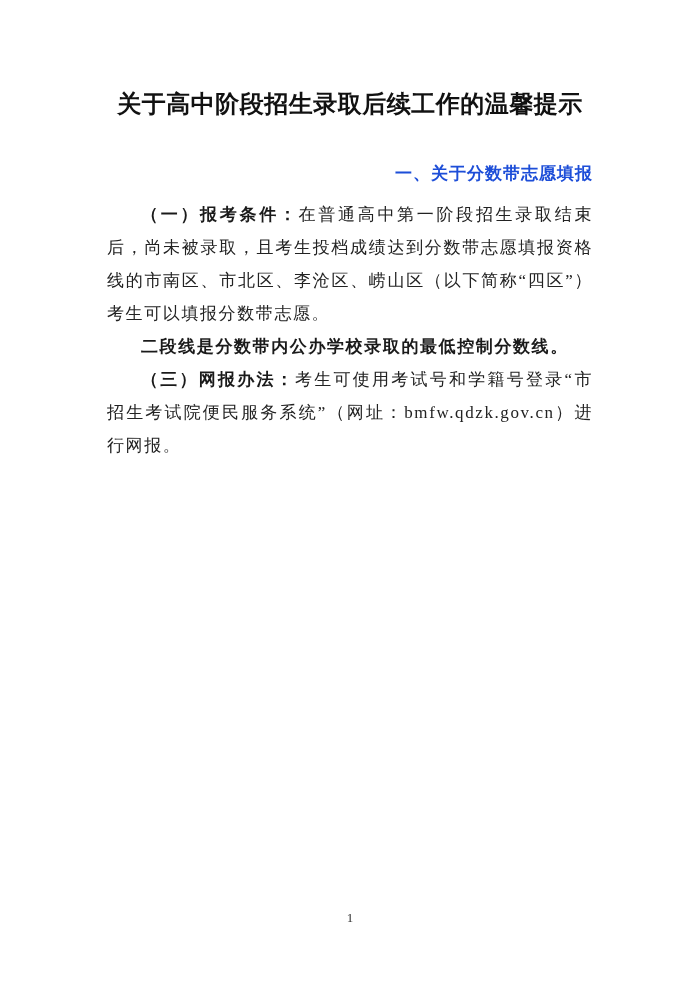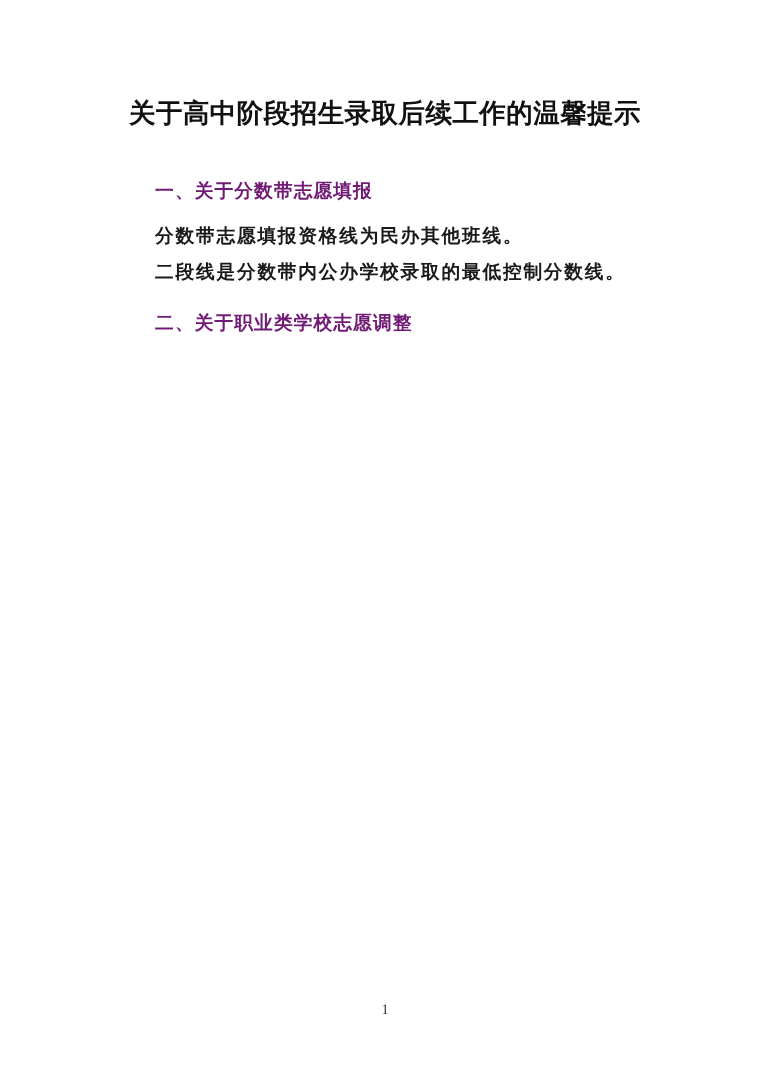"一、关于分数带志愿填报" .section-heading { color: #701a75 -> #1d4ed8; text-align: none -> right }
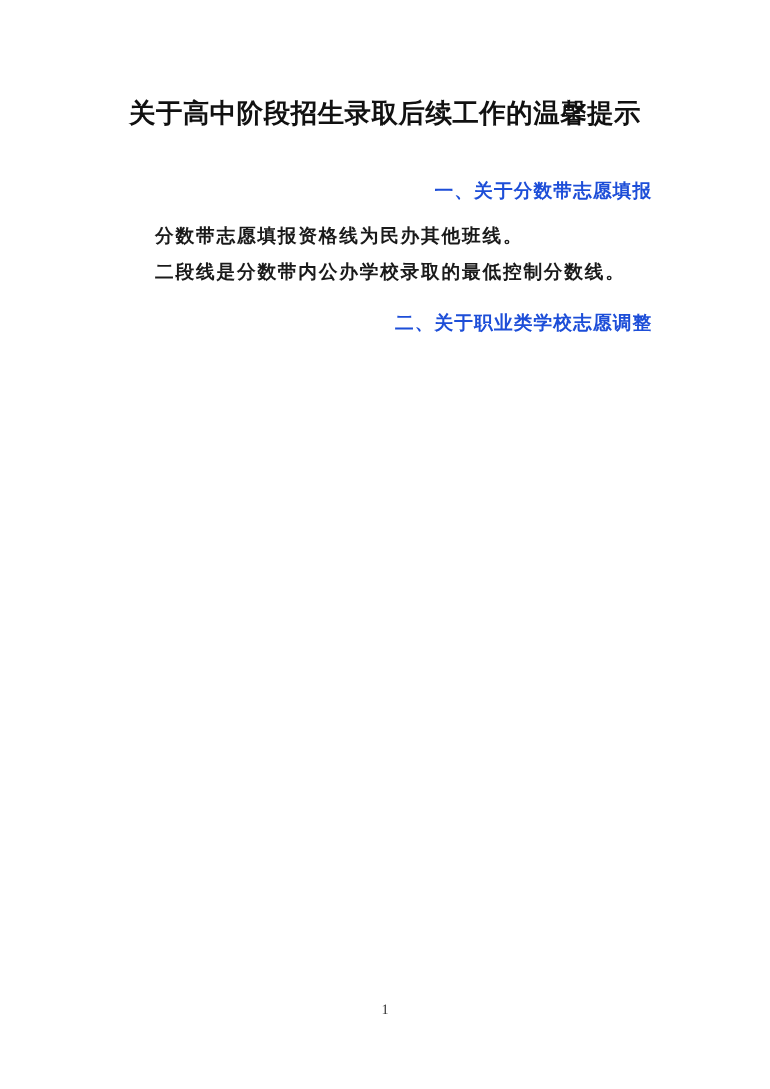"（一）报考条件：在普通高中第一阶段招生录取结束后，尚未被录取，且考生投档成绩达到" p.para { html: none -> <p><span>（一）报考条件：</span><span>在普通高中第一阶段招生录取结束后，尚未被录取，且考生投档成绩达到分数带志愿填报资格线的市南区、市北区、李沧区、崂山区（以下简称“四区”）考生可以填报分数带志愿。</span></p> }
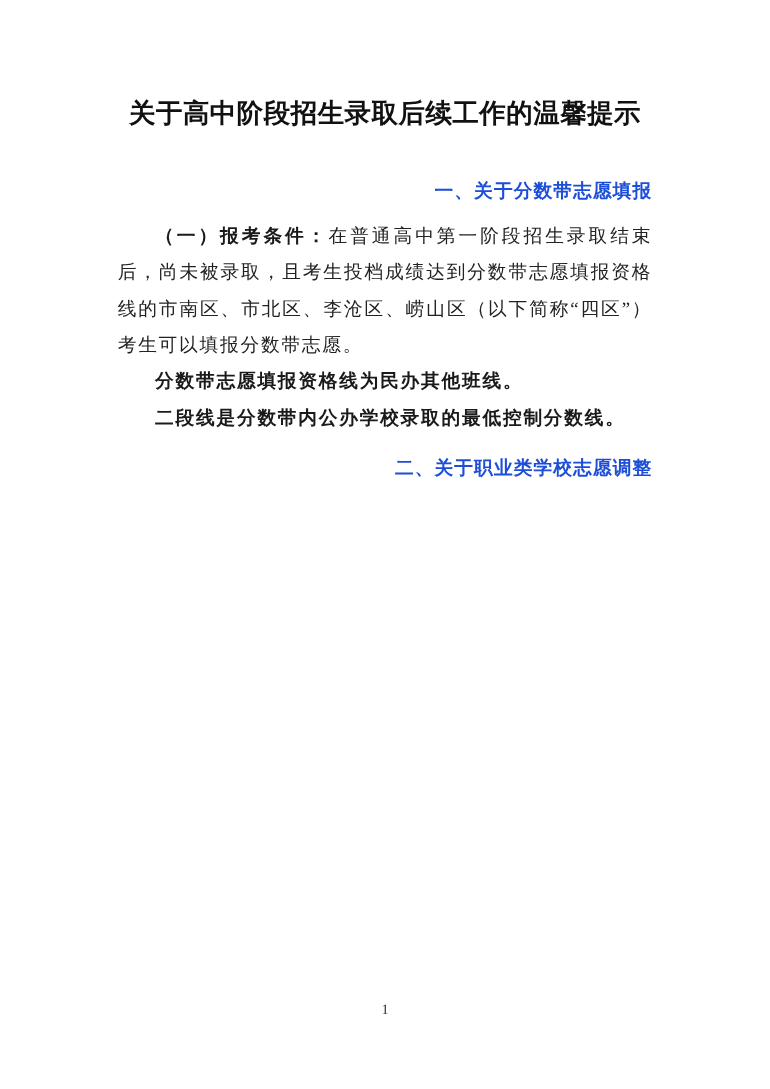"分数带志愿填报资格线为民办其他班线。" p.para { html: <p>分数带志愿填报资格线为民办其他班线。</p> -> none }
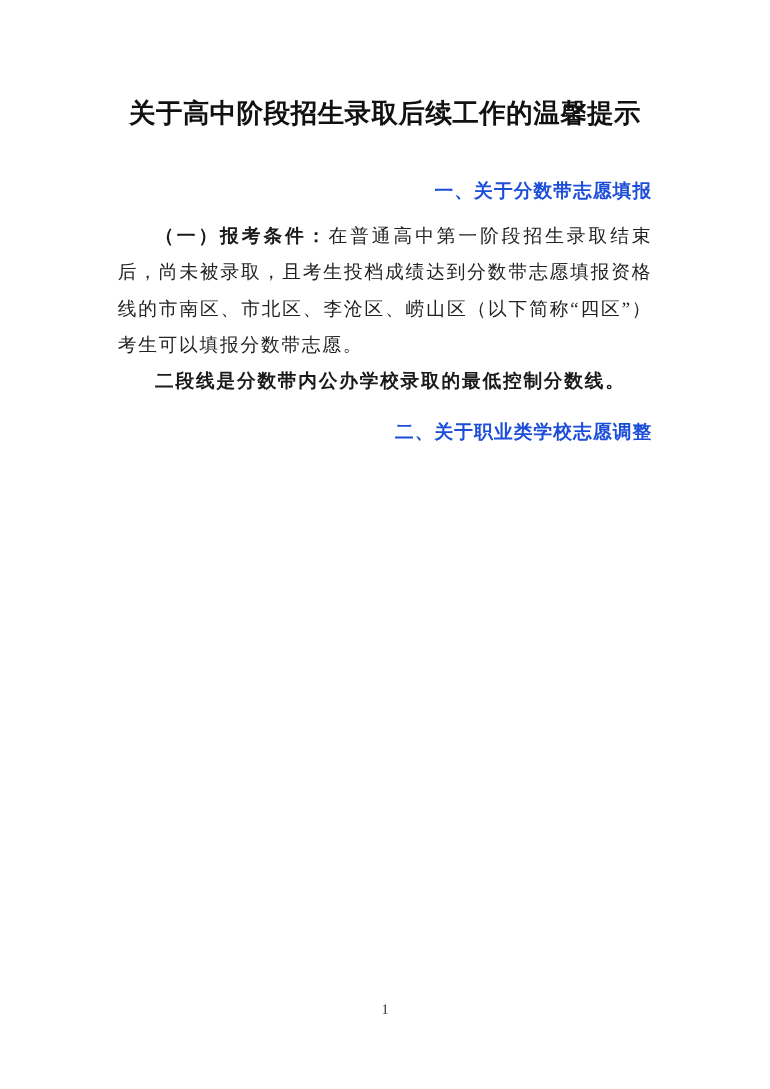"（三）网报办法：考生可使用考试号和学籍号登录“市招生考试院便民服务系统”（网址：" p.para { html: none -> <p><span>（三）网报办法：</span><span>考生可使用考试号和学籍号登录“市招生考试院便民服务系统”（网址：bmfw.qdzk.gov.cn）进行网报。</span></p> }
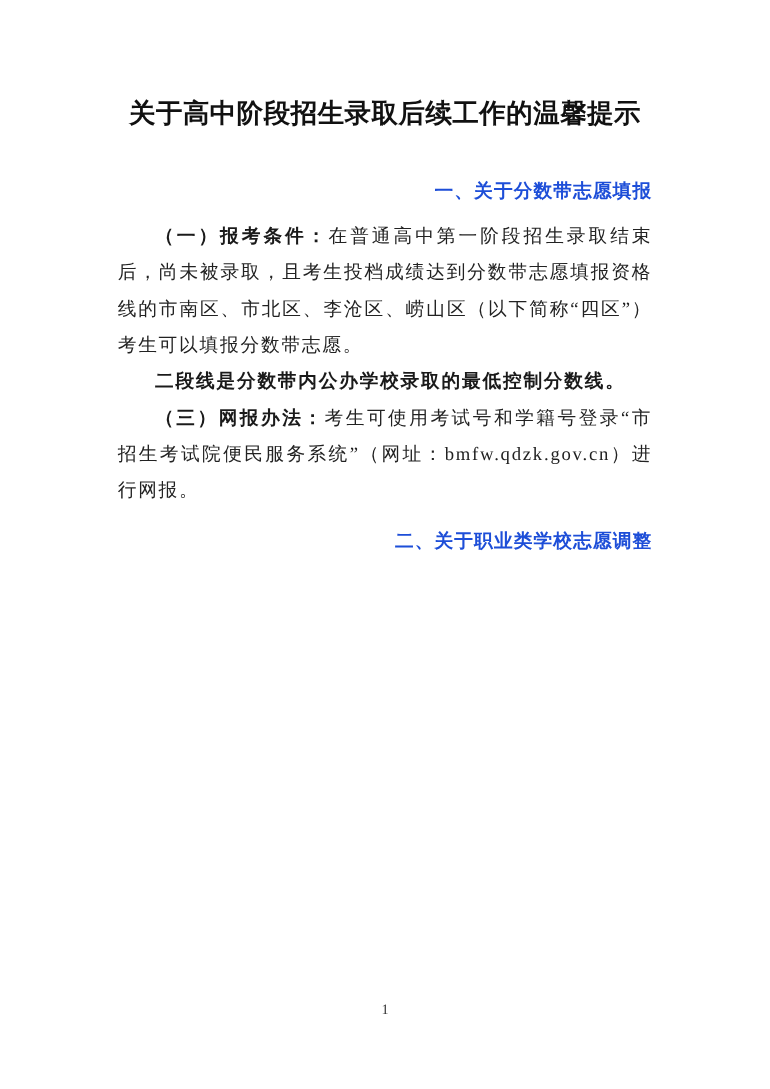"二、关于职业类学校志愿调整" h2.section-heading { html: <h2>二、关于职业类学校志愿调整</h2> -> none }
